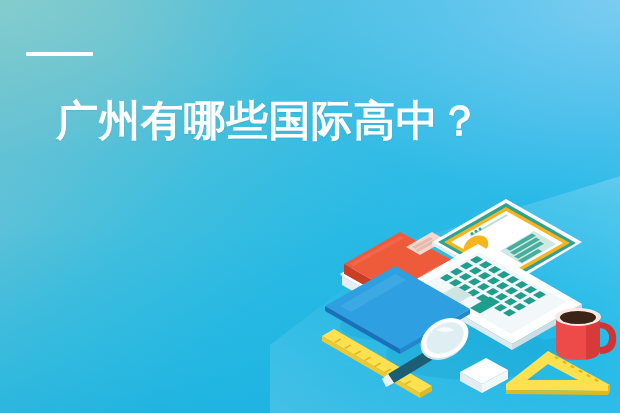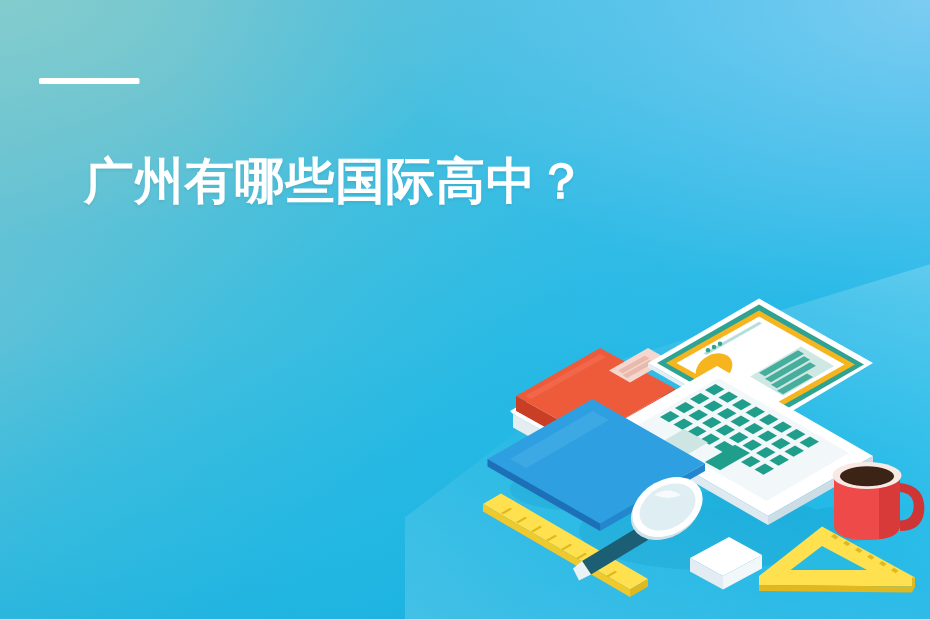"广州有哪些国际高中？" .title { font-size: 33px -> 42px }
